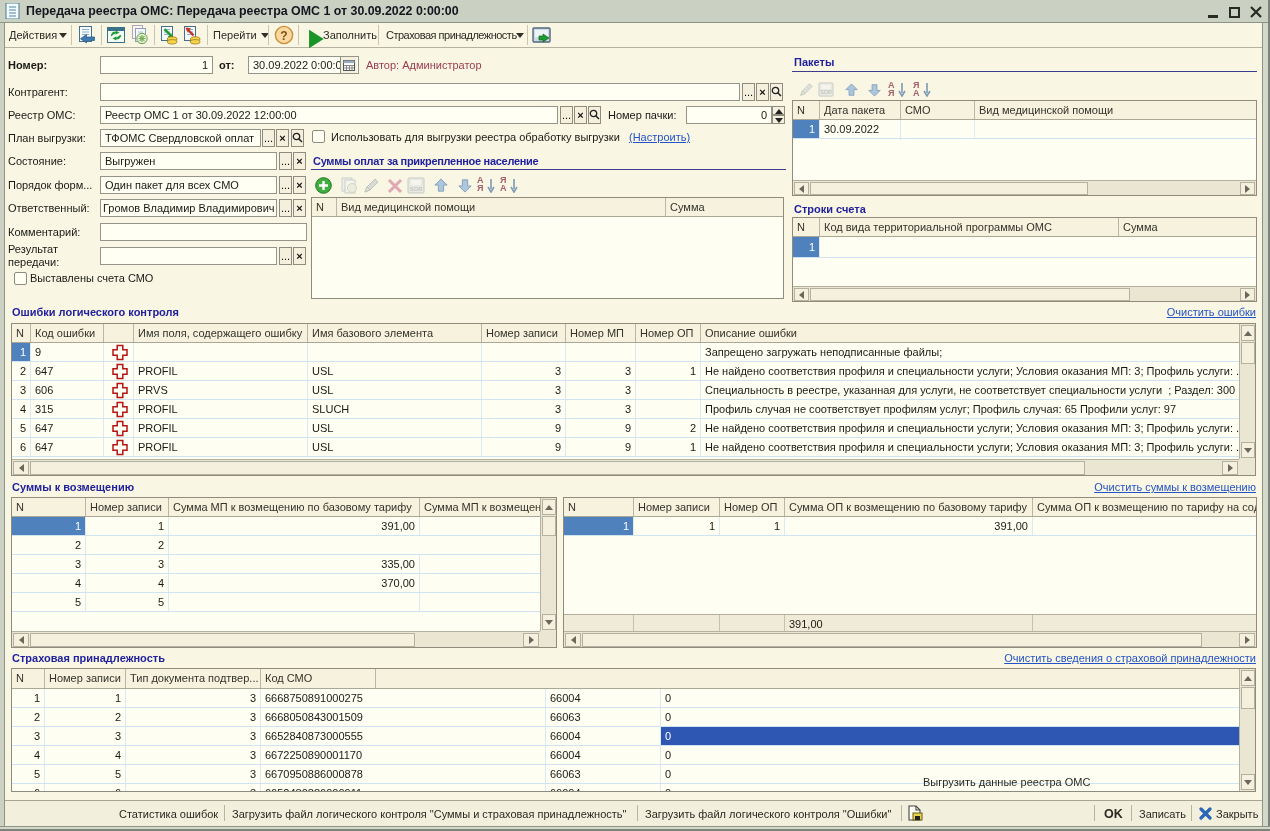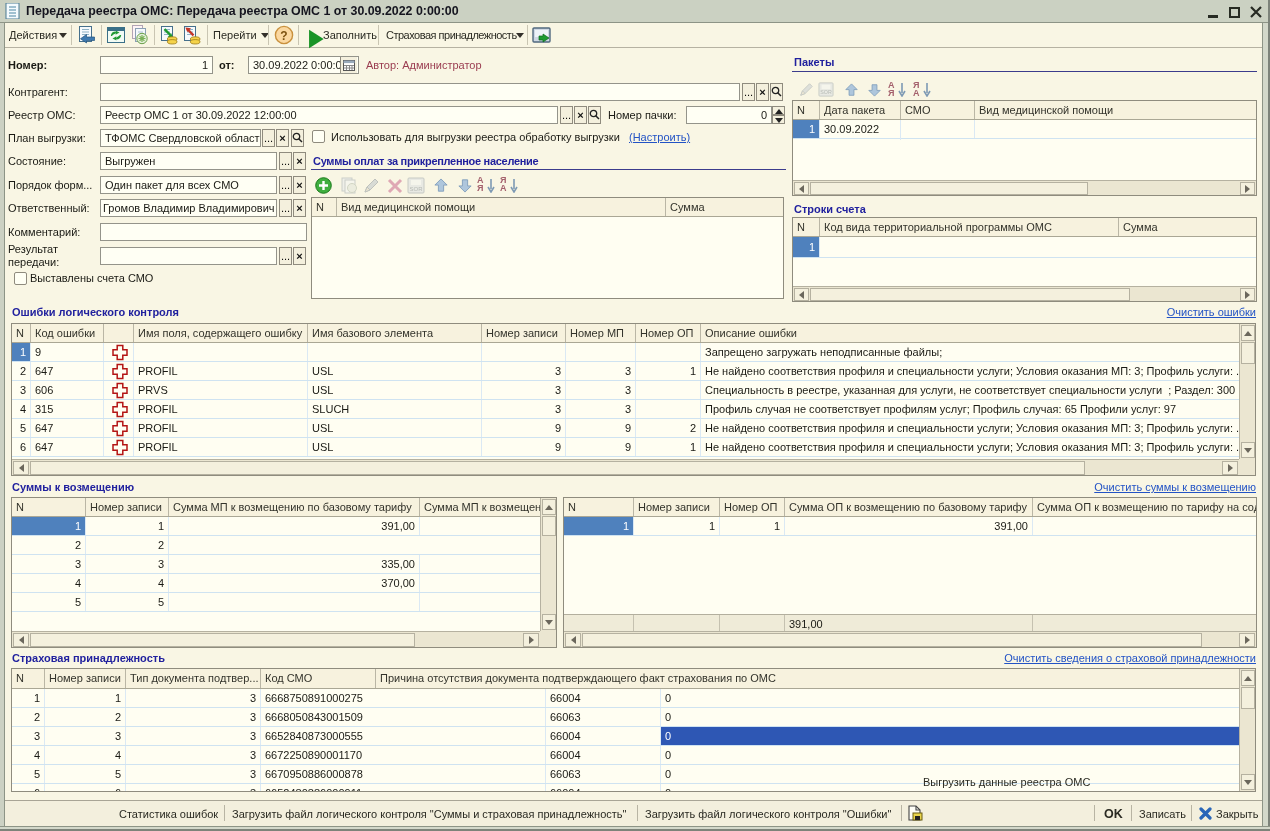"ТФОМС Свердловской област" div.inp { text: област -> оплат }
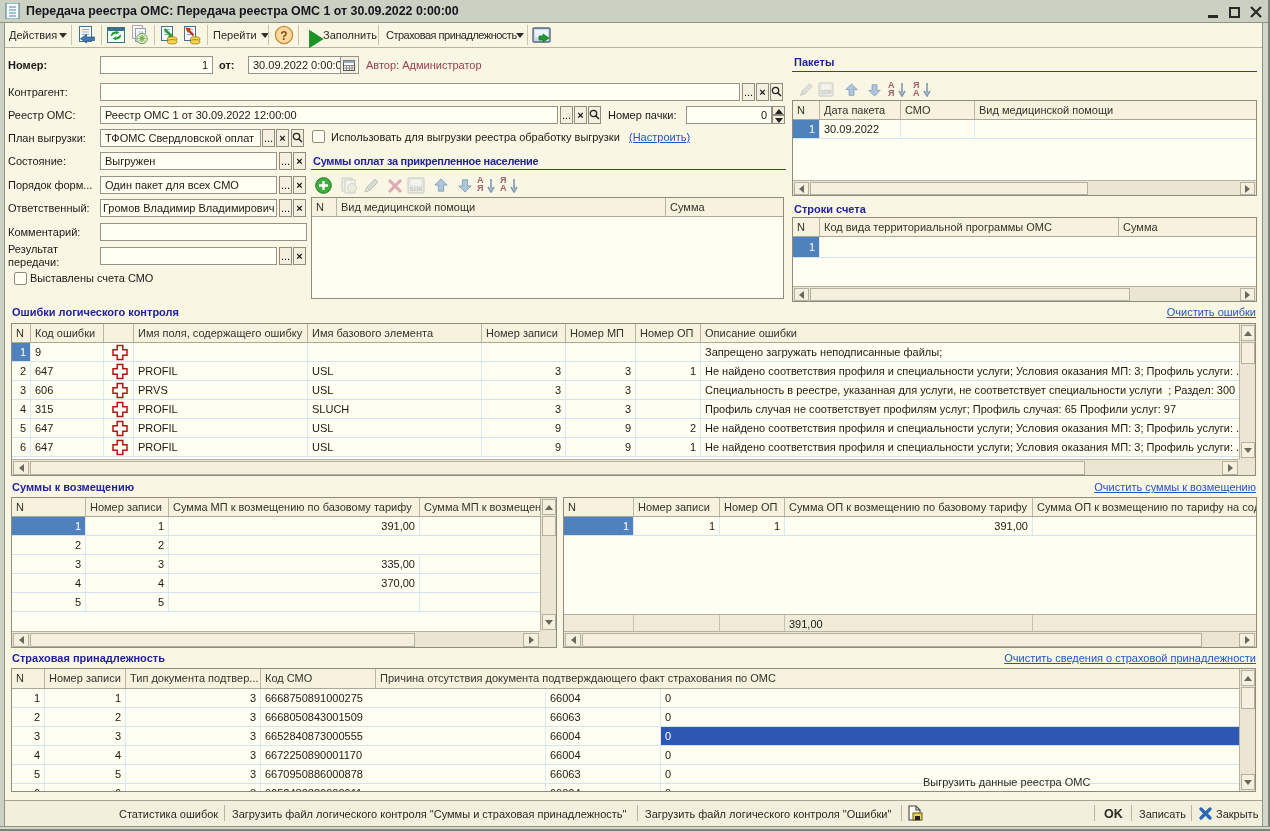"Причина отсутствия документа" div.hc { html: <div>Причина отсутствия документа подтверждающего факт страхования по ОМС</div> -> none }
